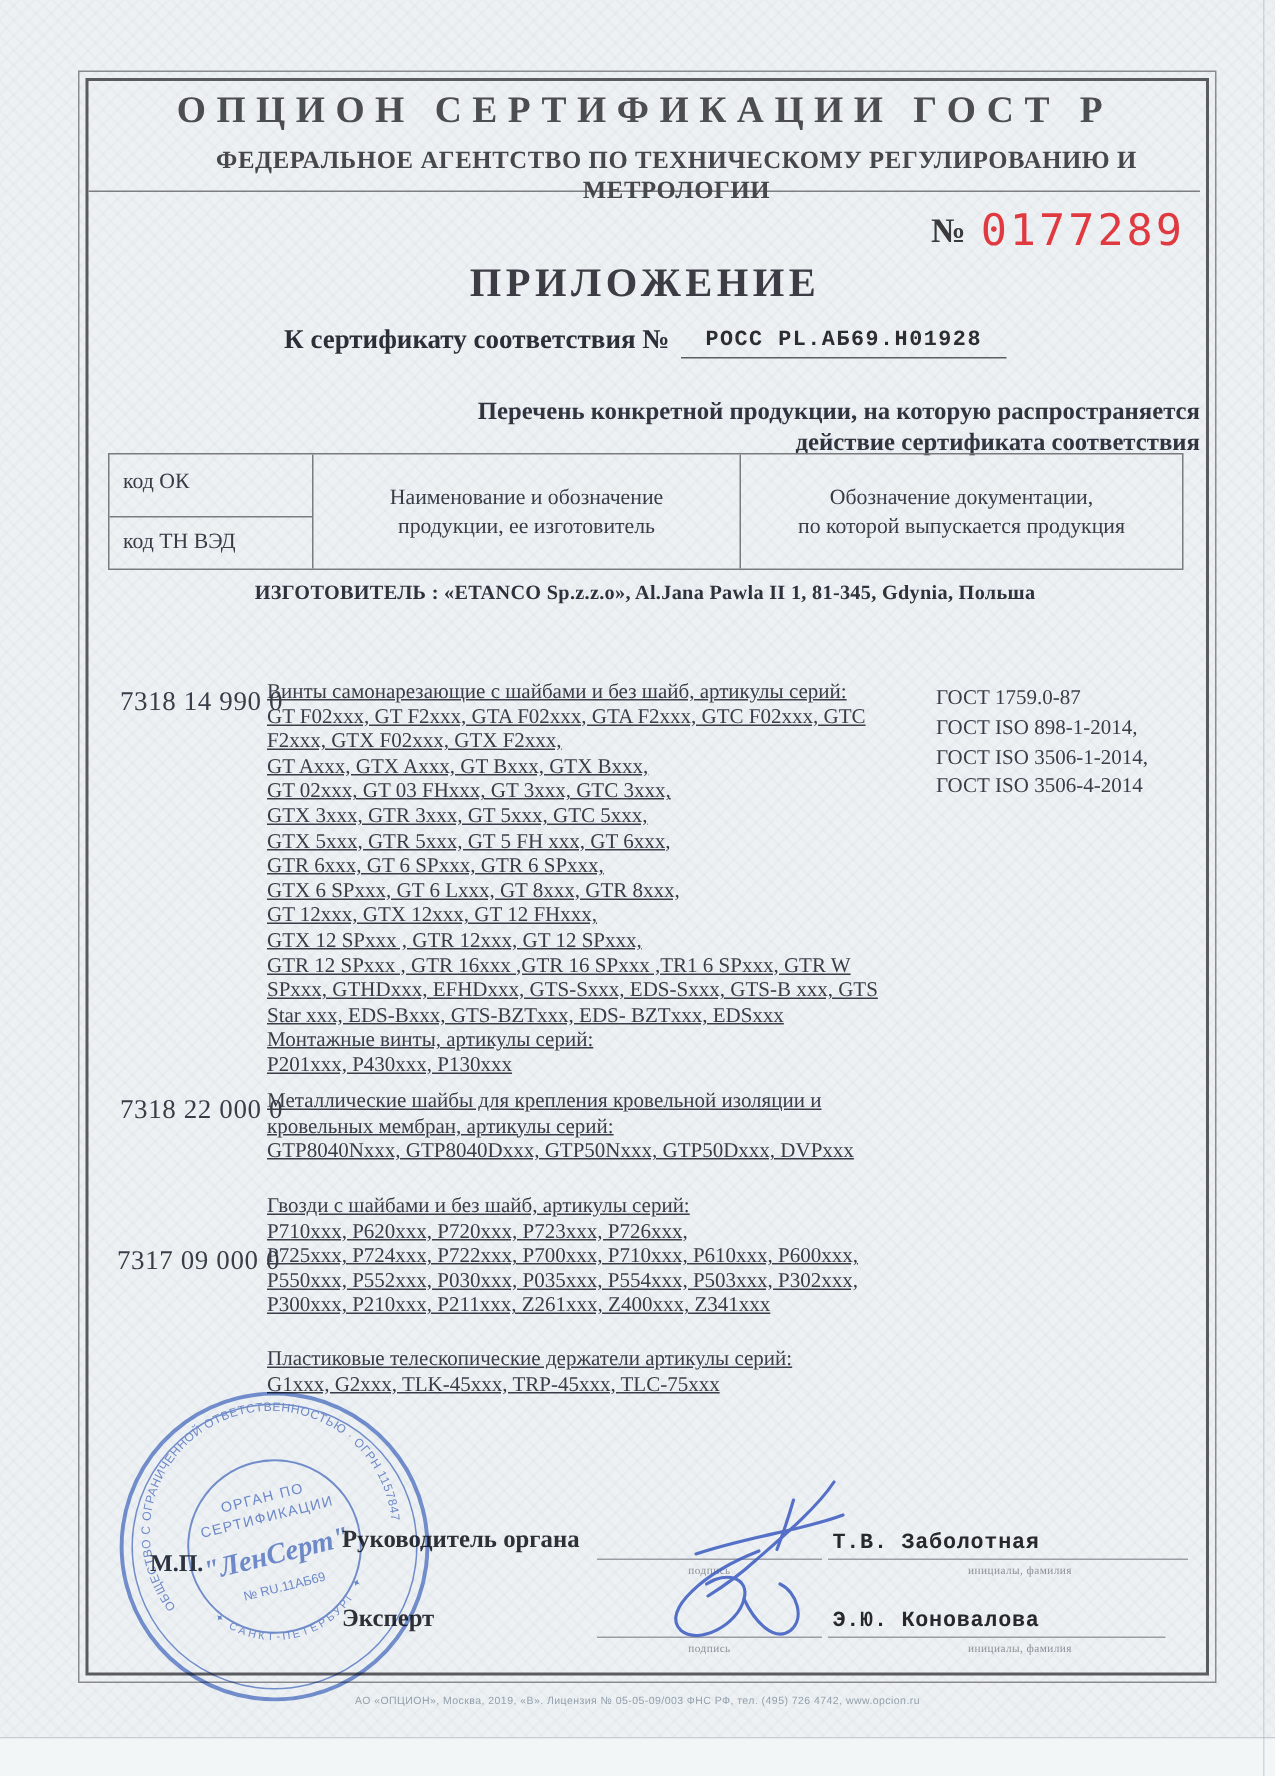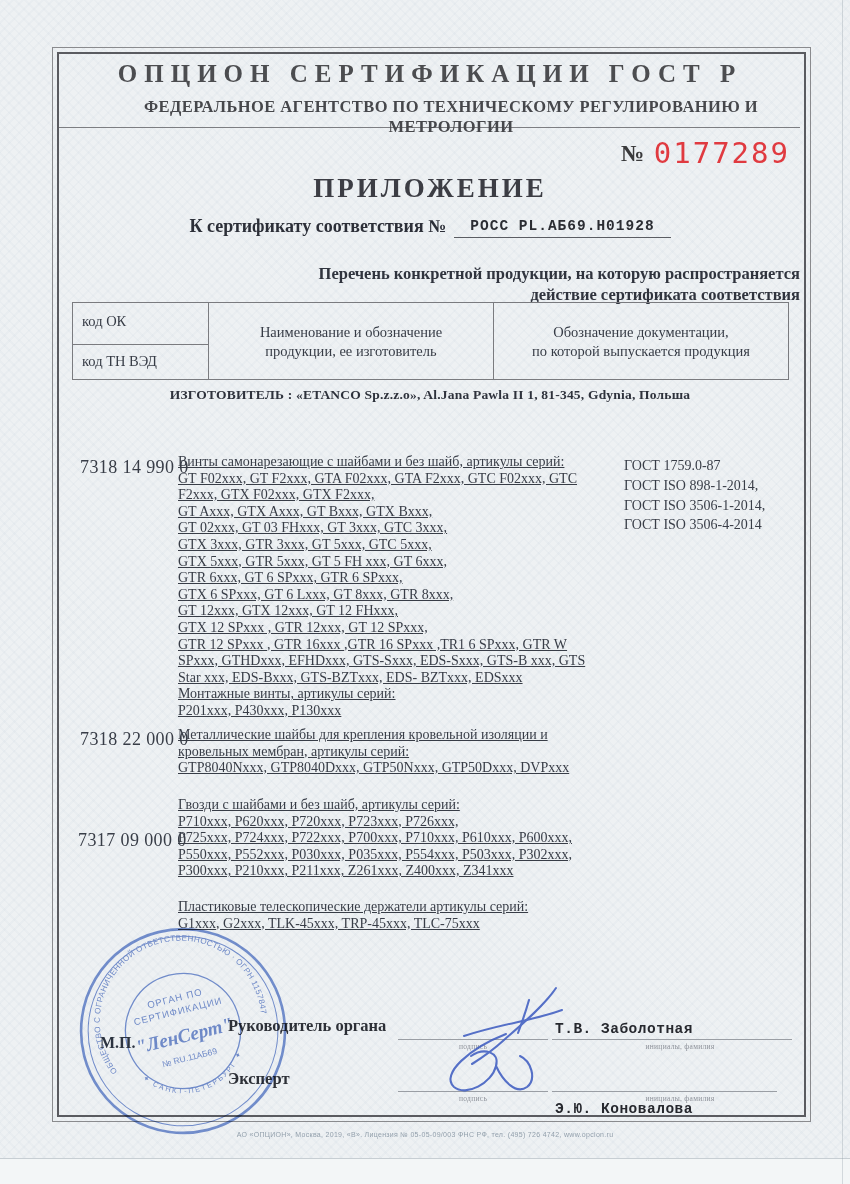"Э.Ю. Коновалова" .name2 { margin-top: 28px -> none }
